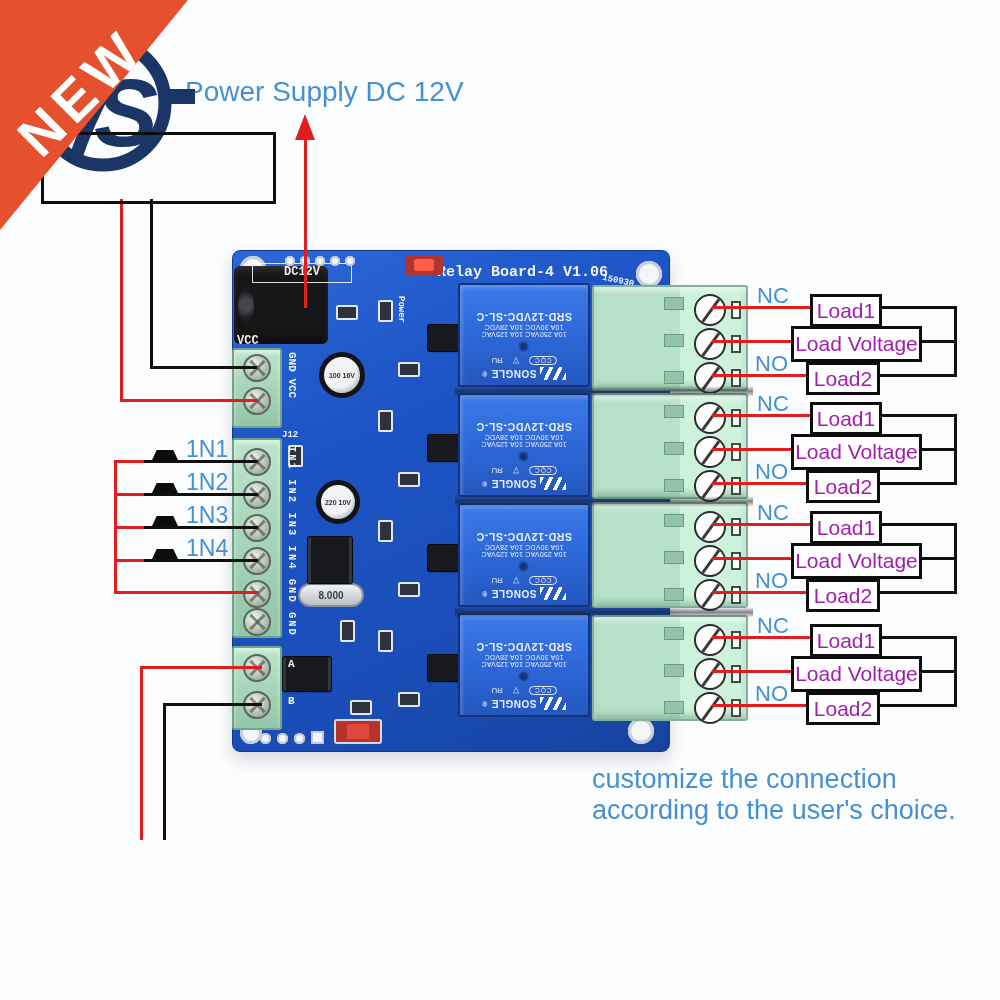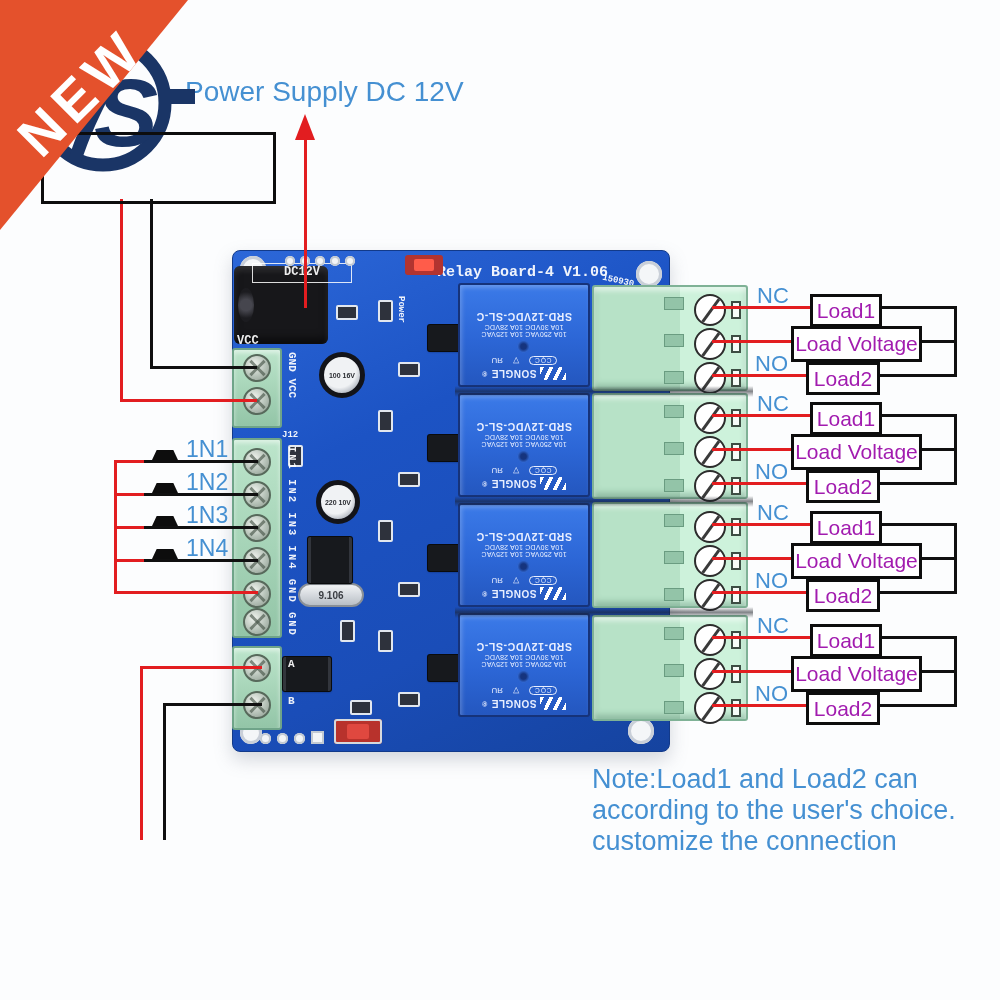"9.106" div.xtal { text: 9.106 -> 8.000 }
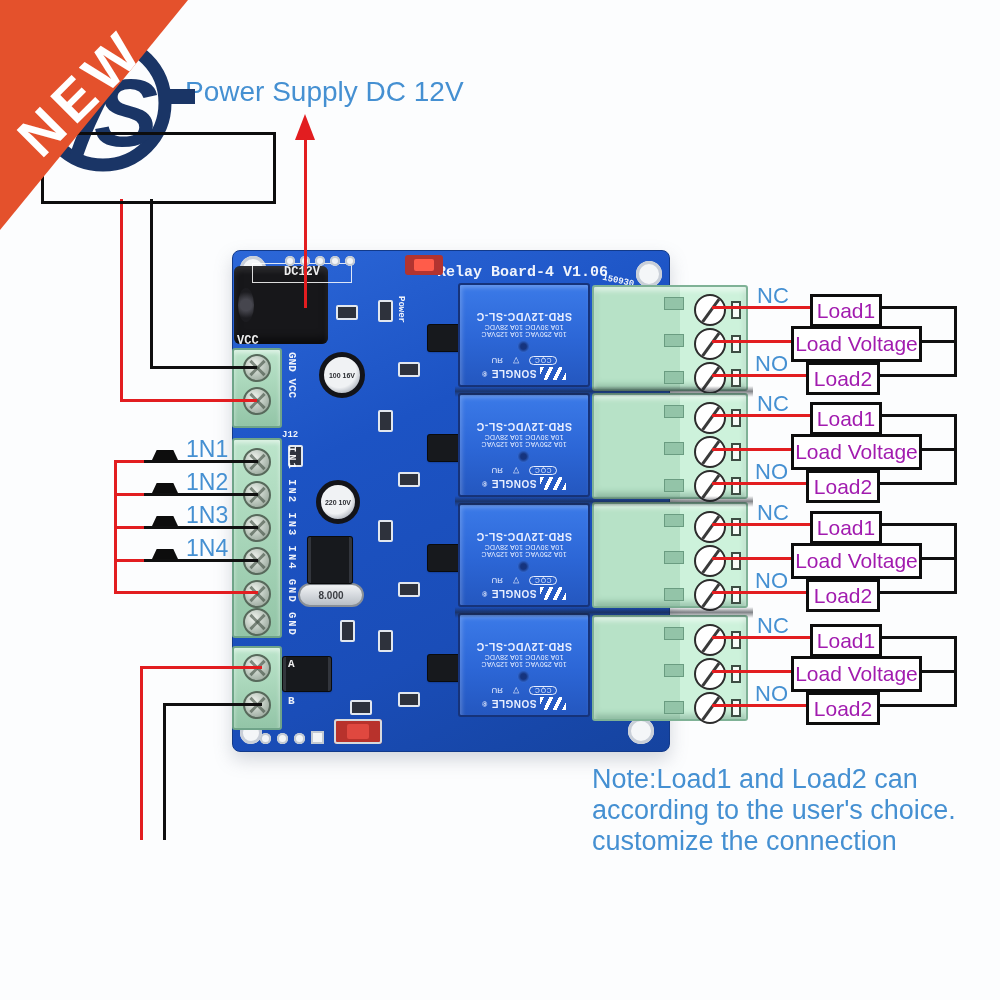"Note:Load1 and Load2 can" div { html: <div>Note:Load1 and Load2 can</div> -> none }
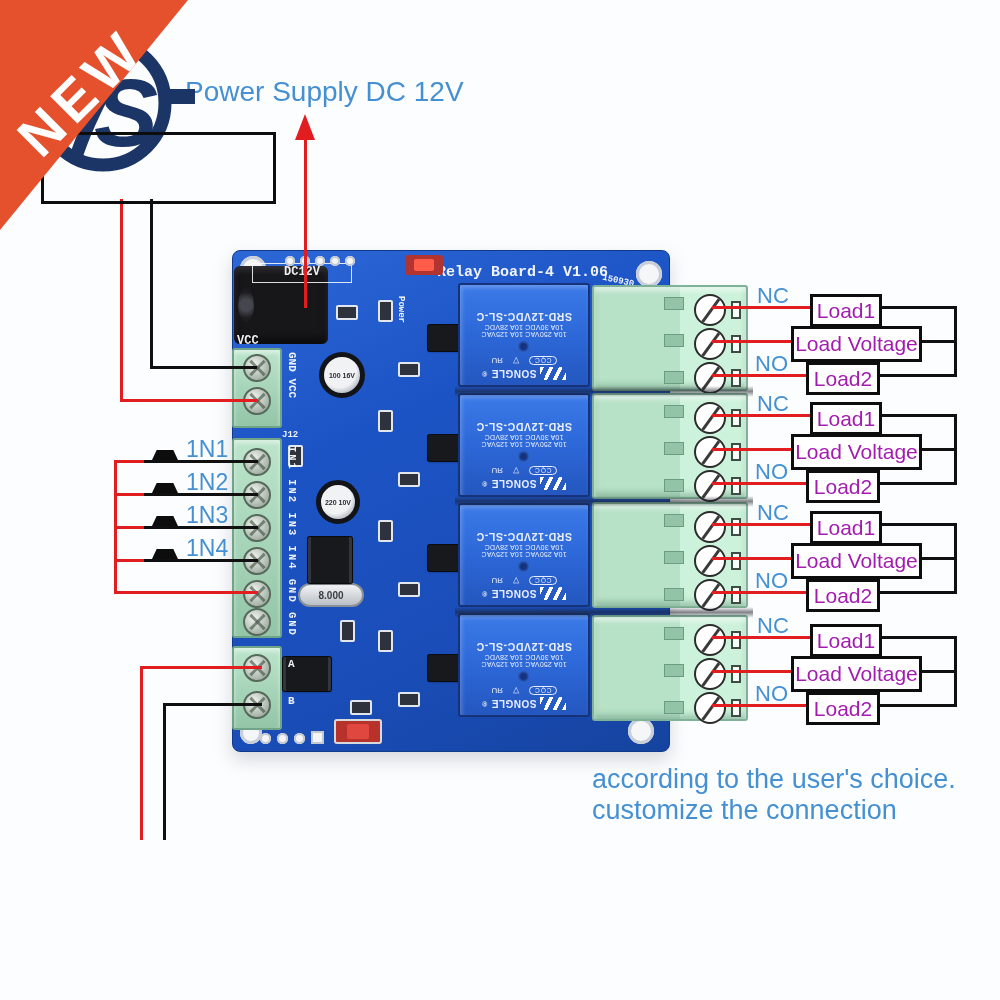"according to the user's choice." div { order: before "customize the connection" -> after "customize the connection" }
